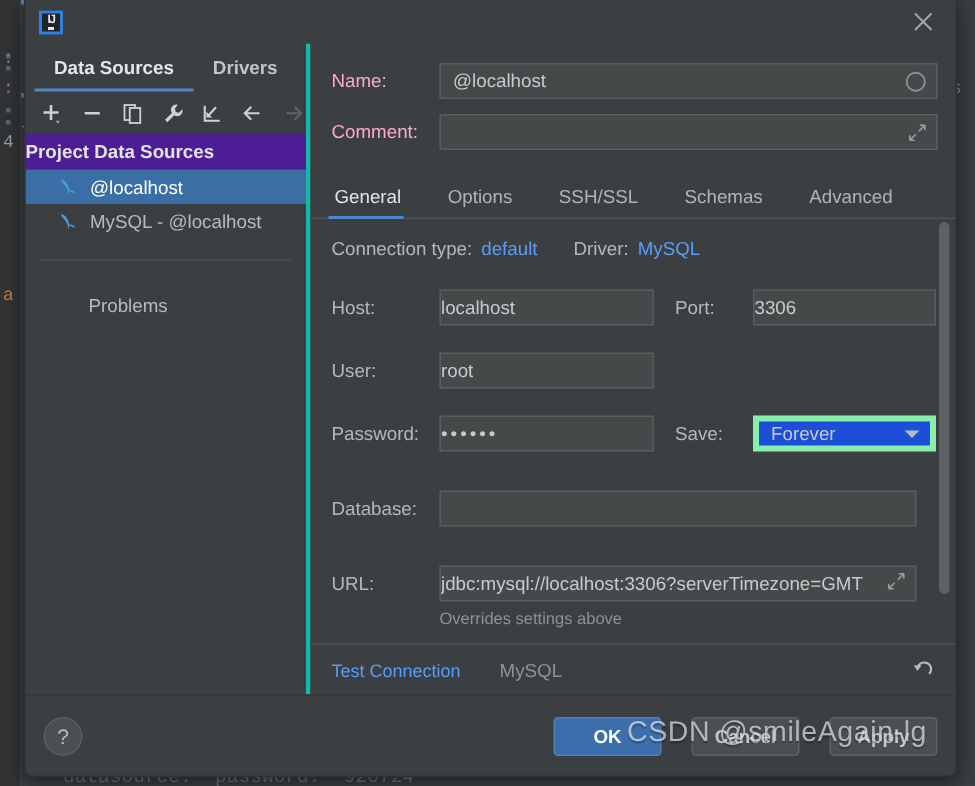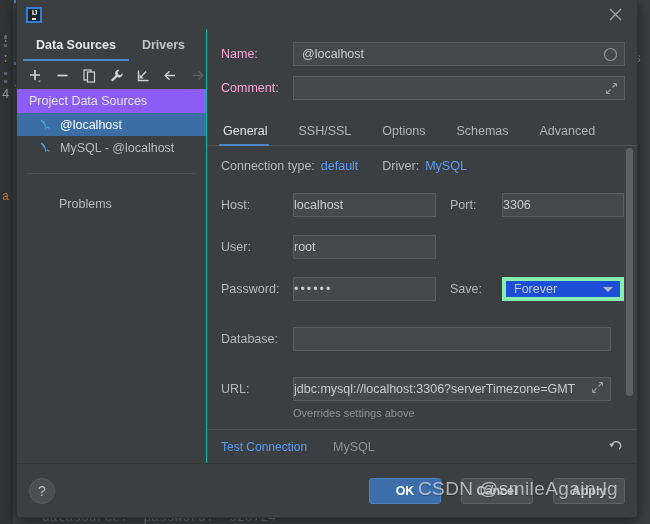"Data Sources" .left-pane { border-right: 1px solid #14b8a6 -> 3px solid #14b8a6 }
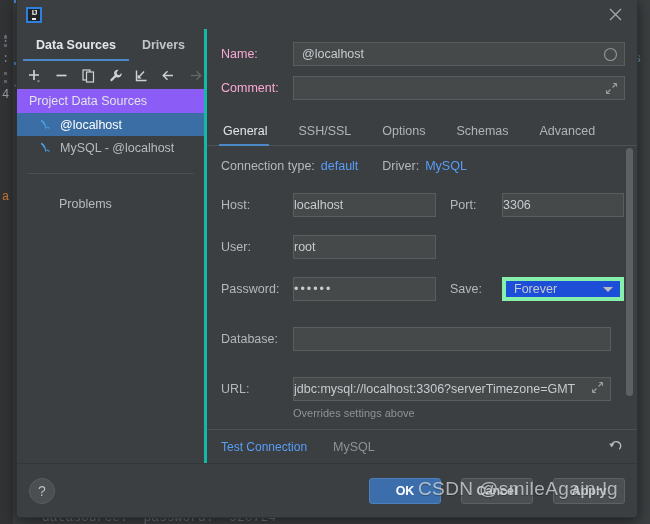"Project Data Sources" .tree-head { background: #8b5cf6 -> #4c1d95; font-weight: normal -> bold; padding-left: 12px -> none }
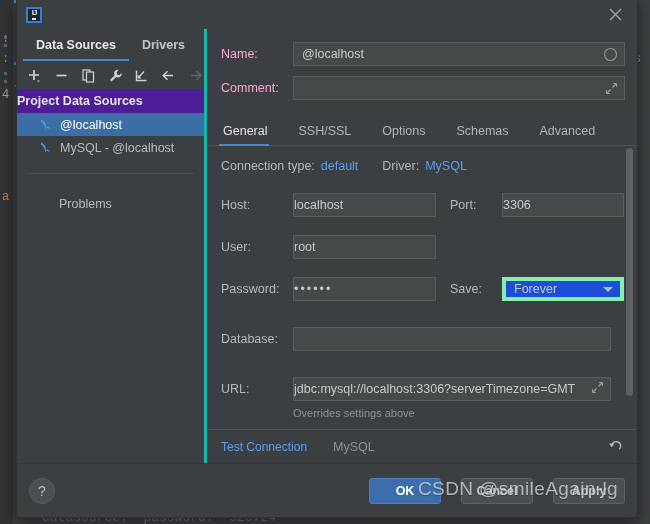"SSH/SSL" div.ctab { order: before "Options" -> after "Options" }
